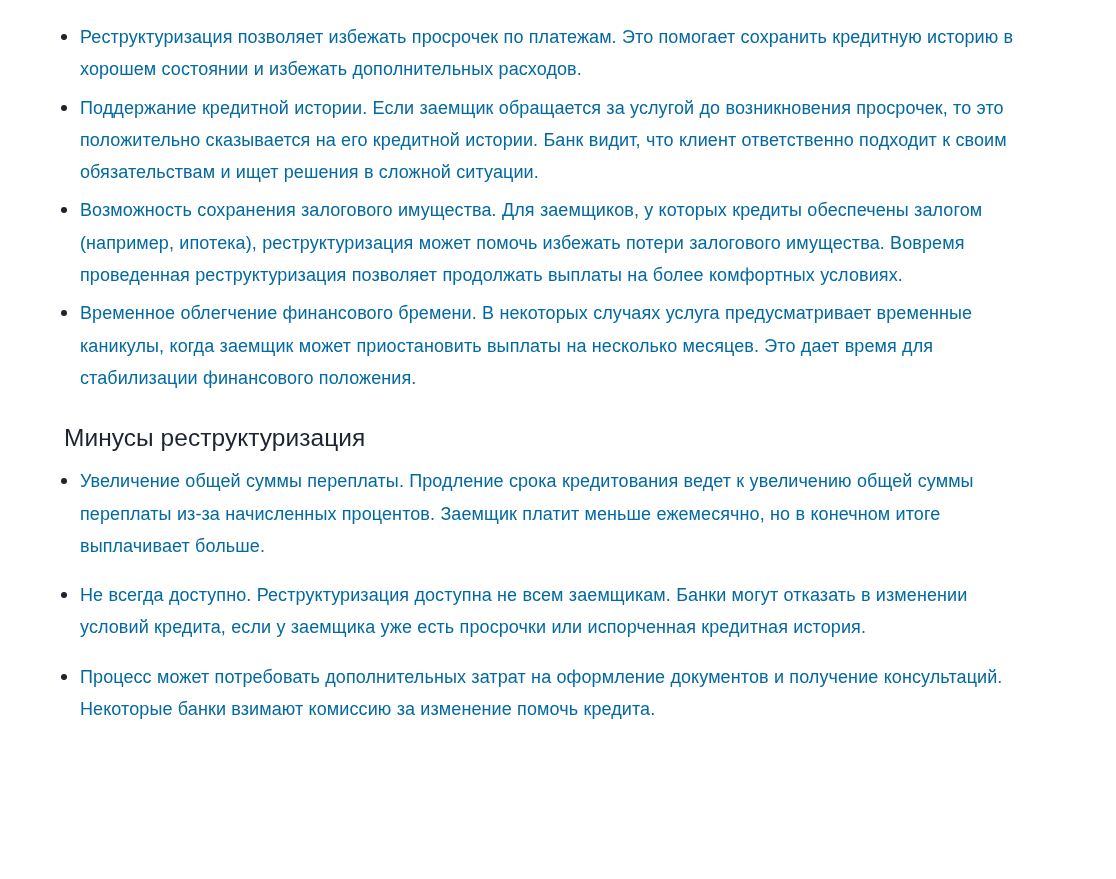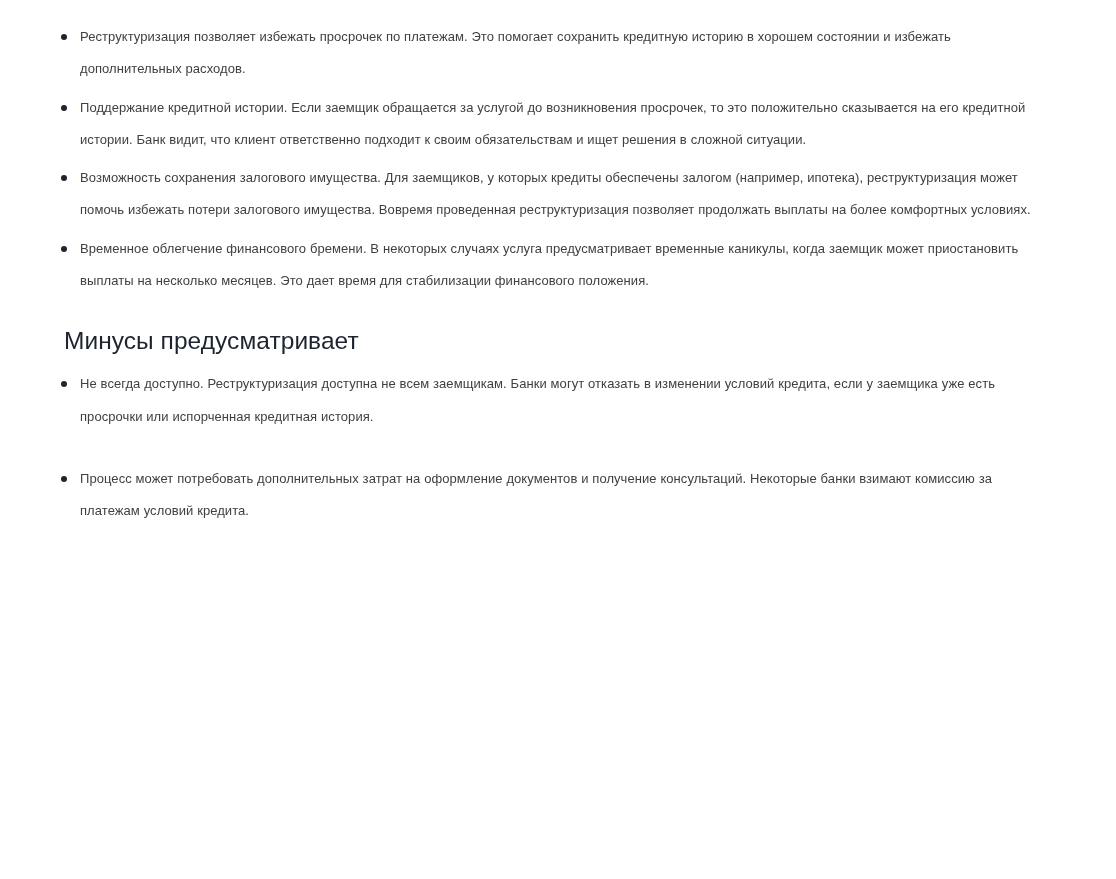"Реструктуризация позволяет избежать" .bullet-item { color: #404040 -> #0369a1; font-size: 13px -> 18px }
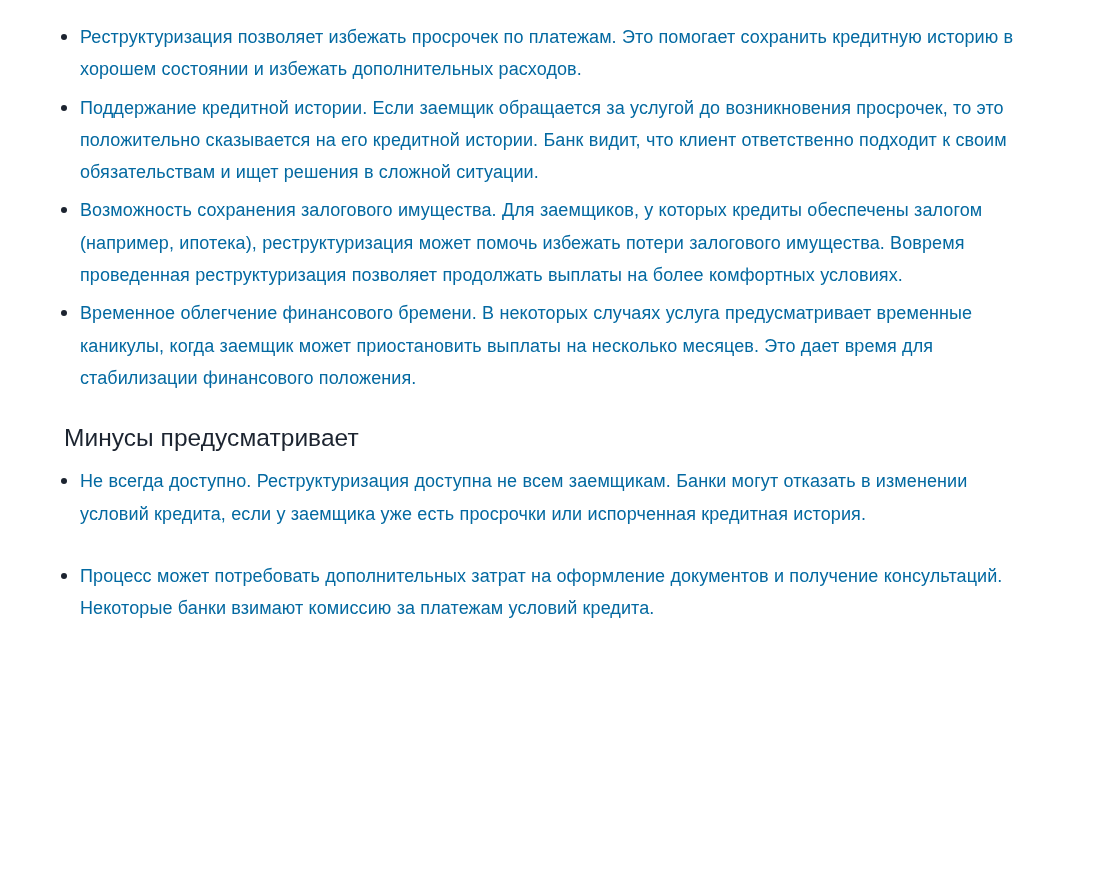"Минусы предусматривает" h2.section-heading { text: предусматривает -> реструктуризация }
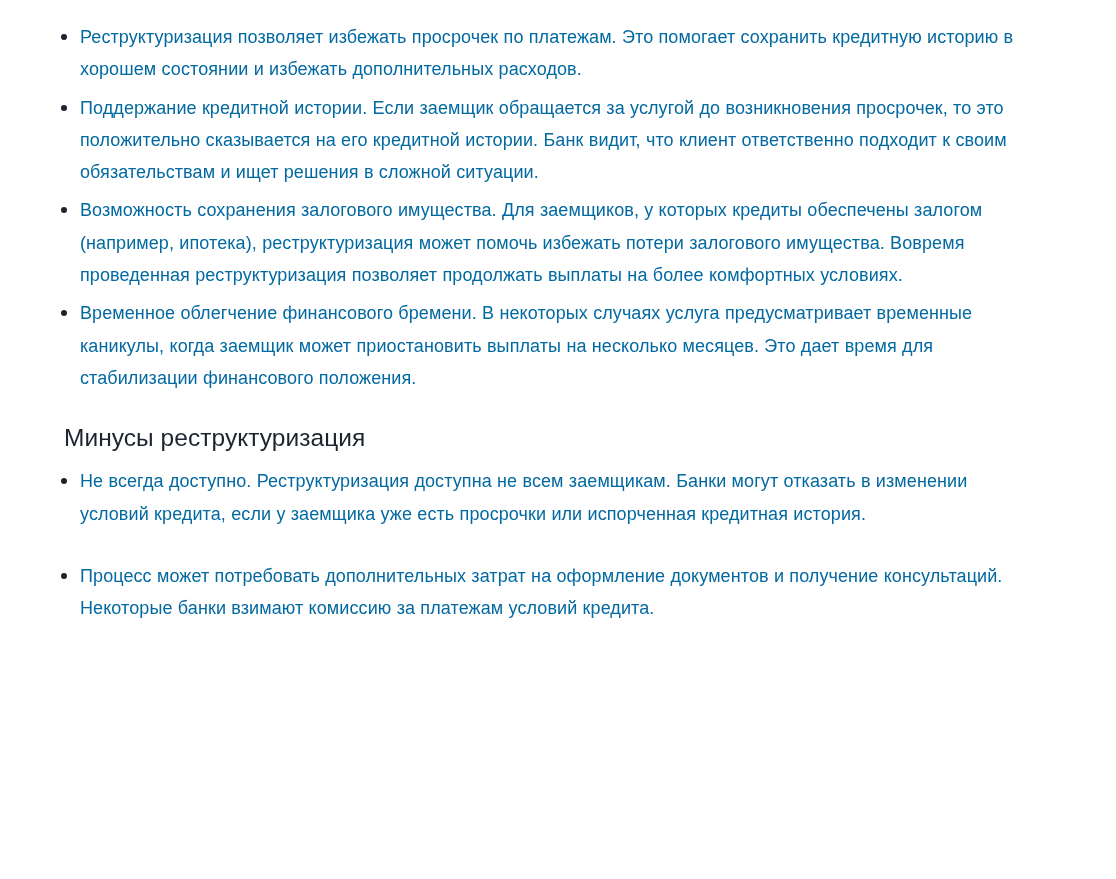"Увеличение общей суммы переплаты." li.bullet-item { html: none -> <li> <span></span><span>Увеличение общей суммы переплаты. Продление срока кредитования ведет к увеличению общей суммы переплаты из-за начисленных процентов. Заемщик платит меньше ежемесячно, но в конечном итоге выплачивает больше.</span> </li> }
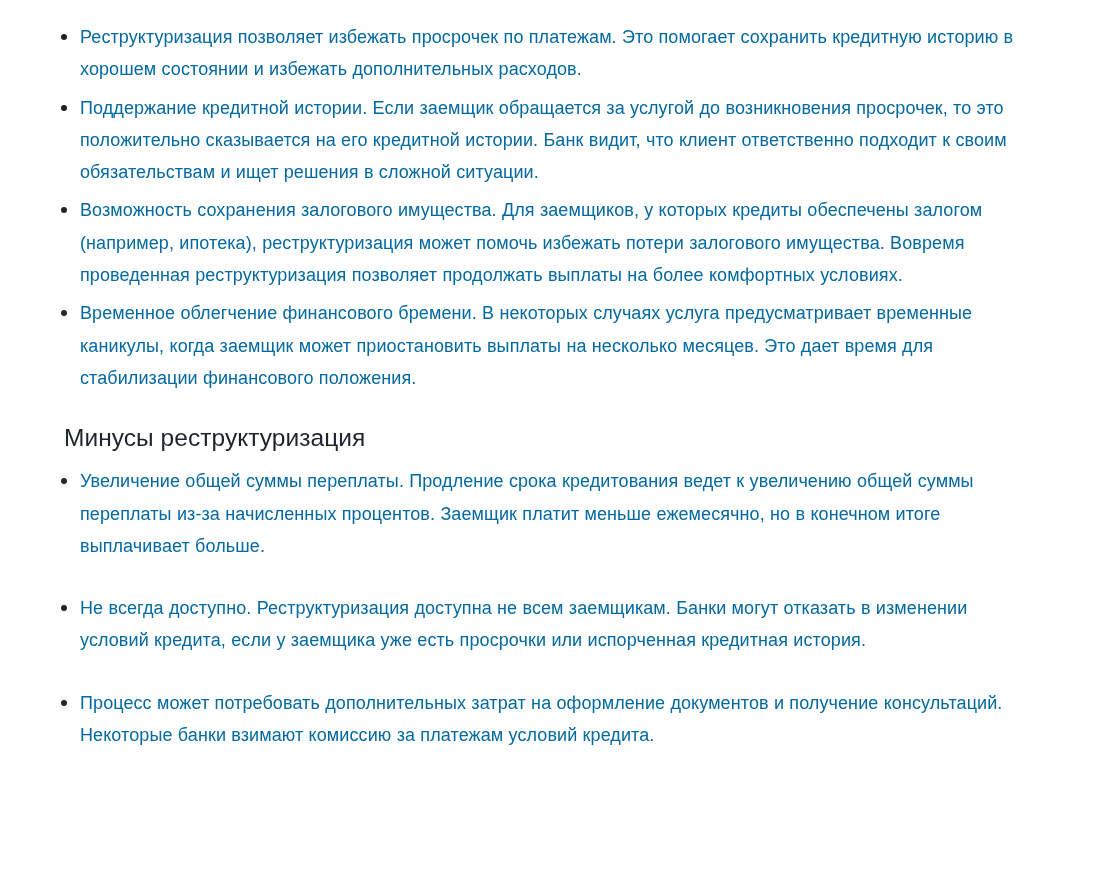"Не всегда доступно. Реструктуризация" .list-cons .bullet-item + .bullet-item { margin-top: 30px -> 17px }
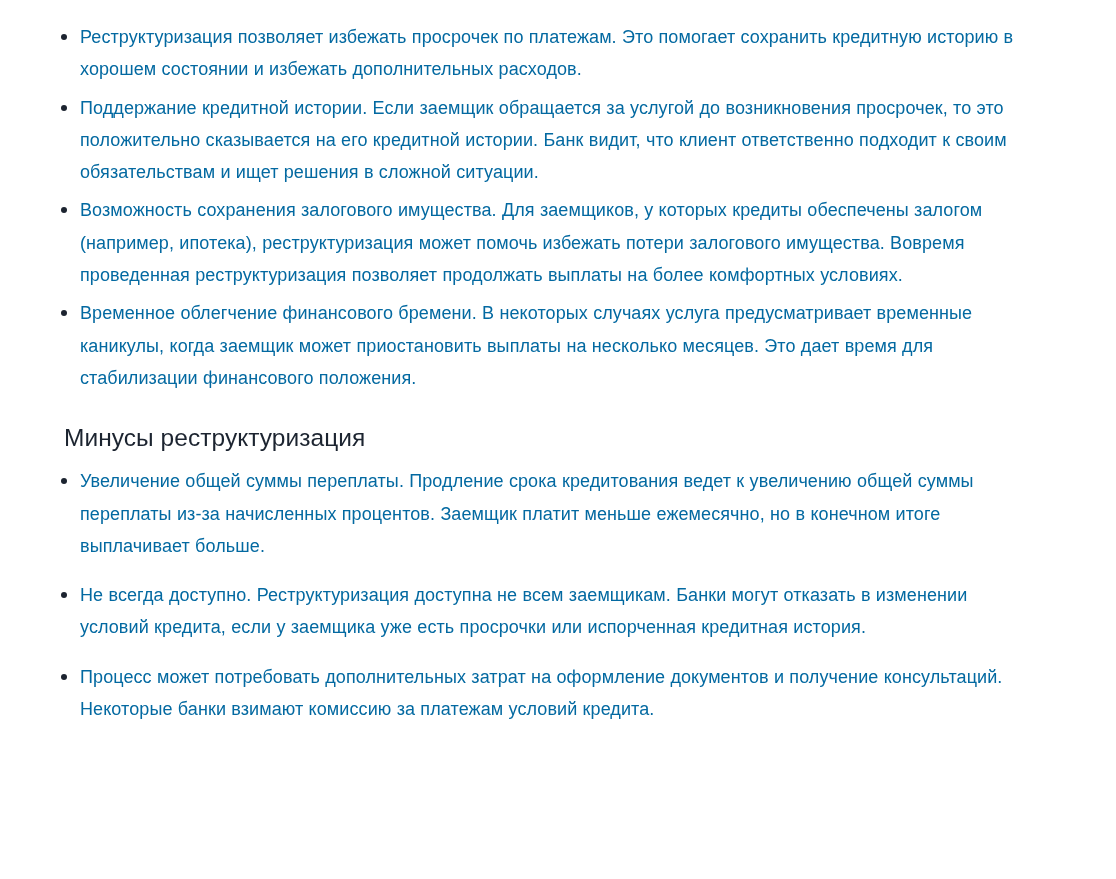"Процесс может потребовать дополнительных" span { text: платежам условий -> изменение помочь }
